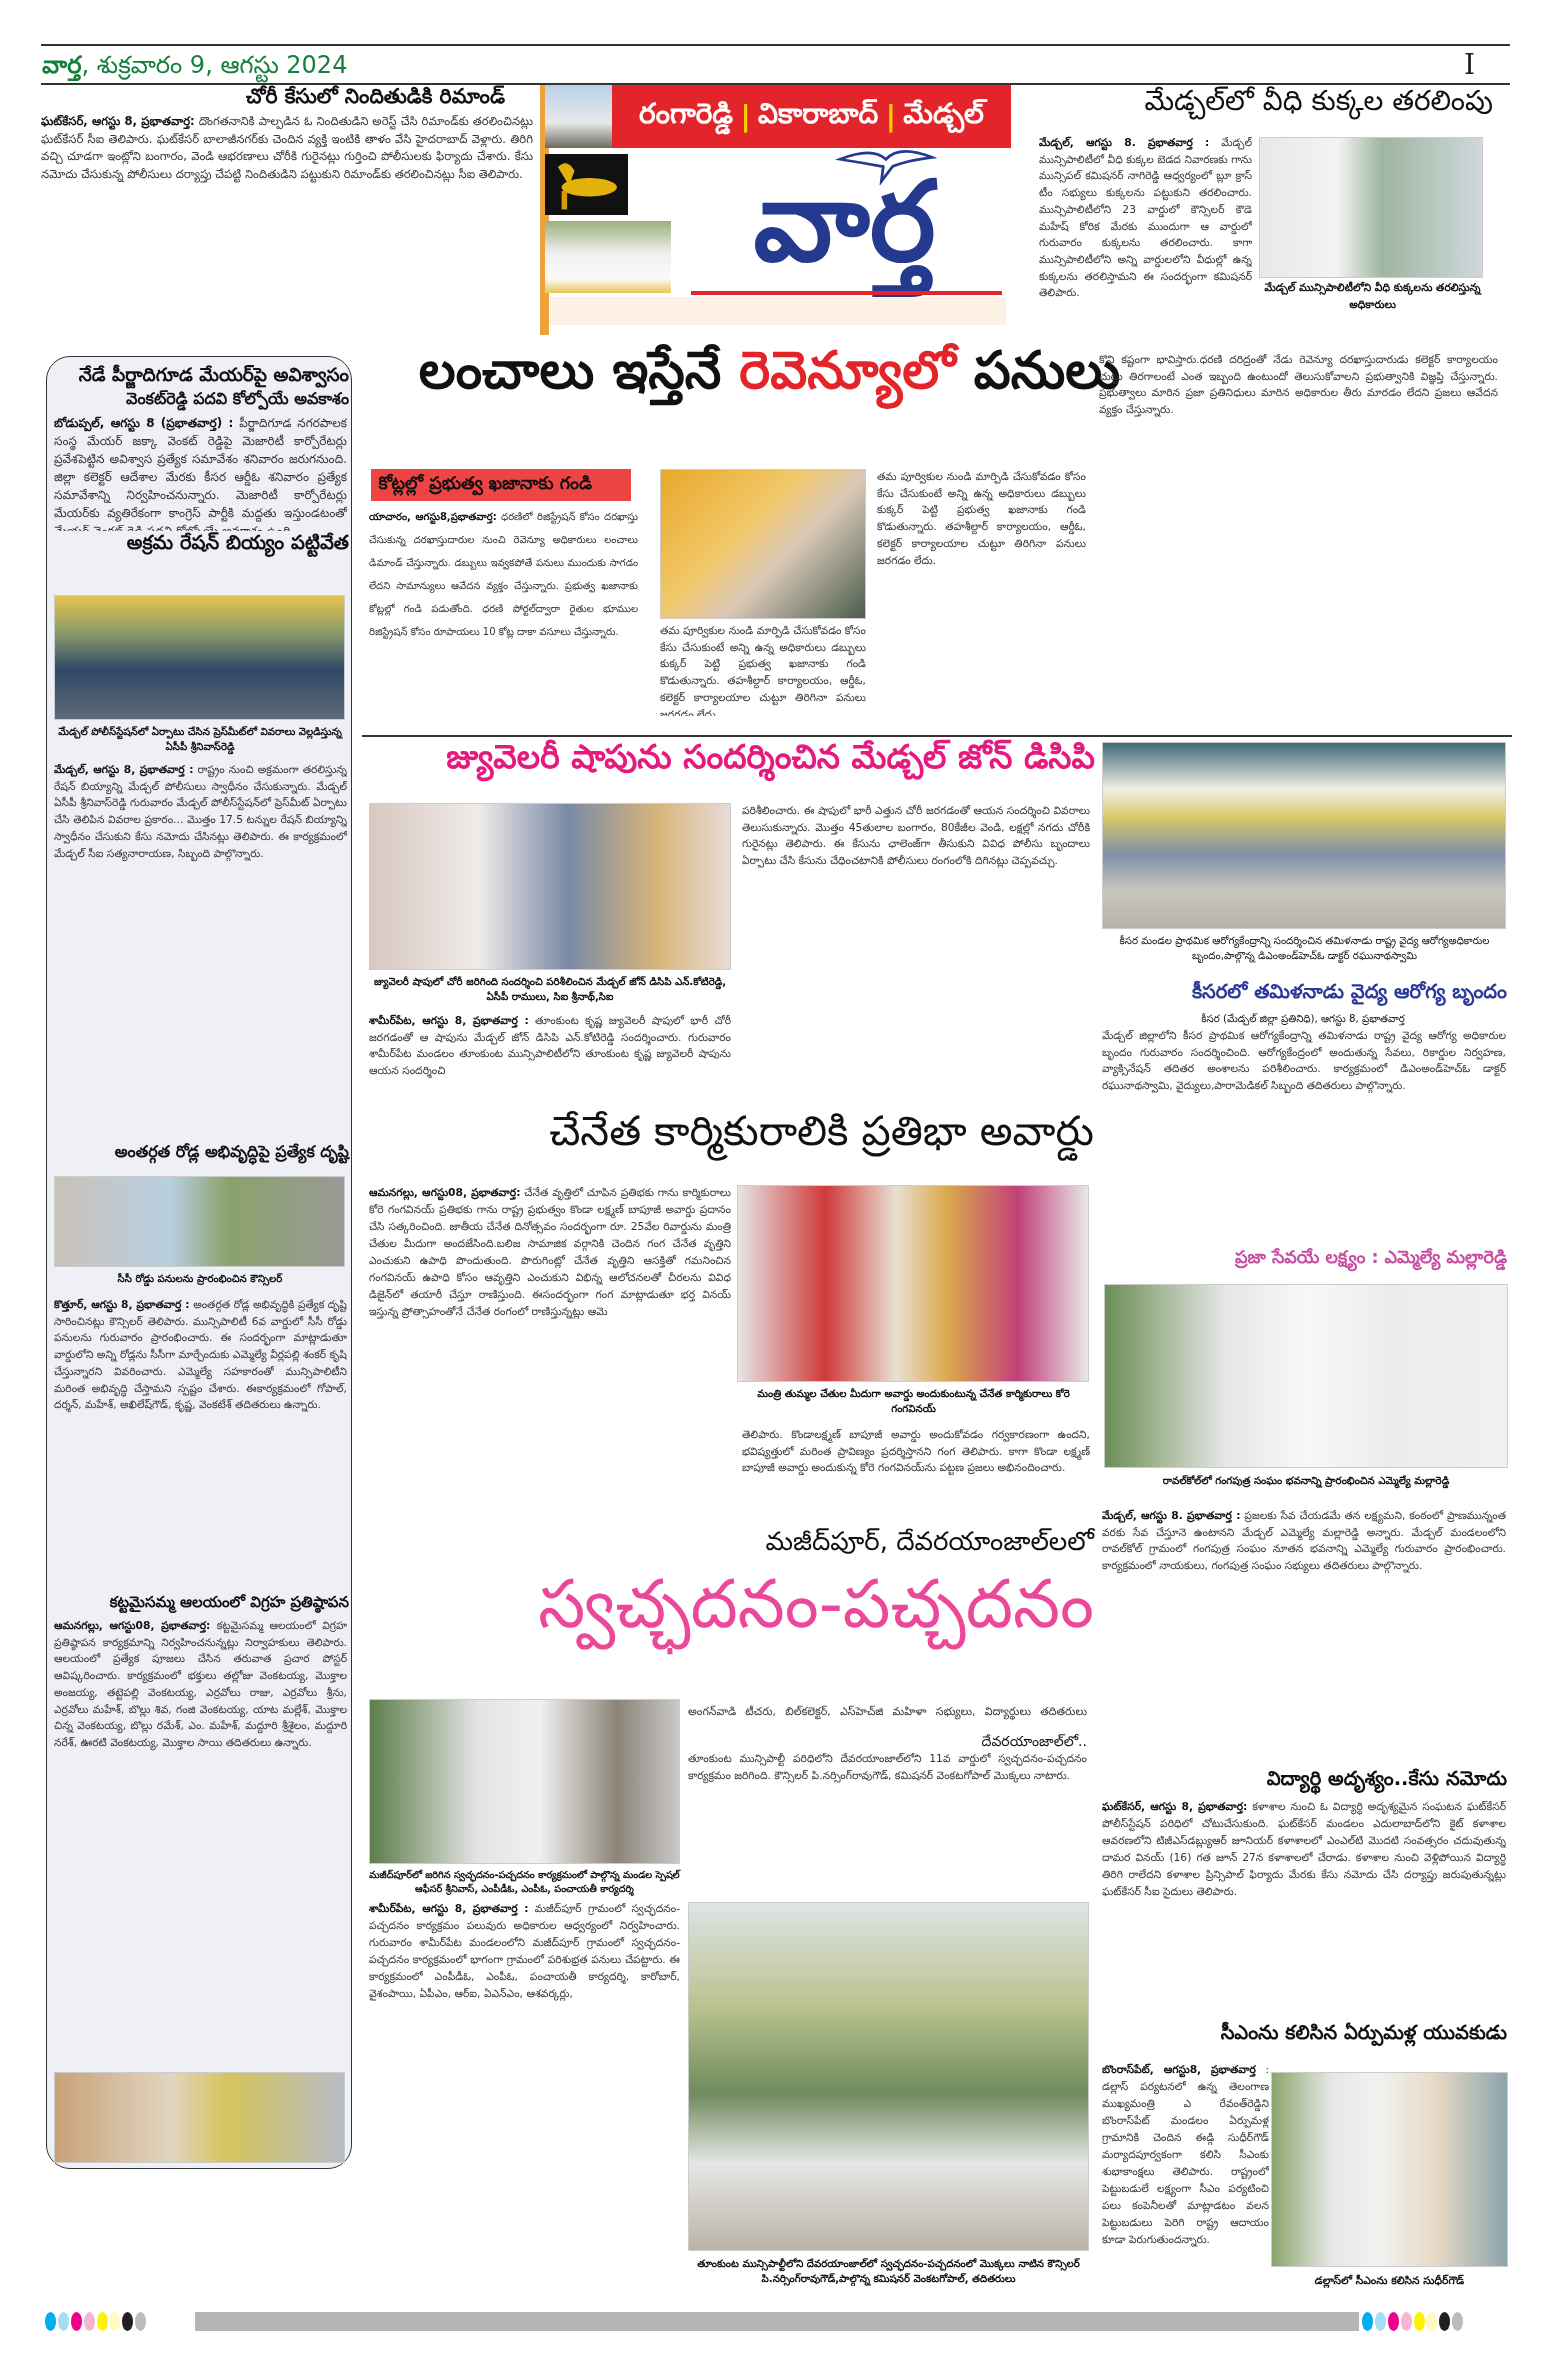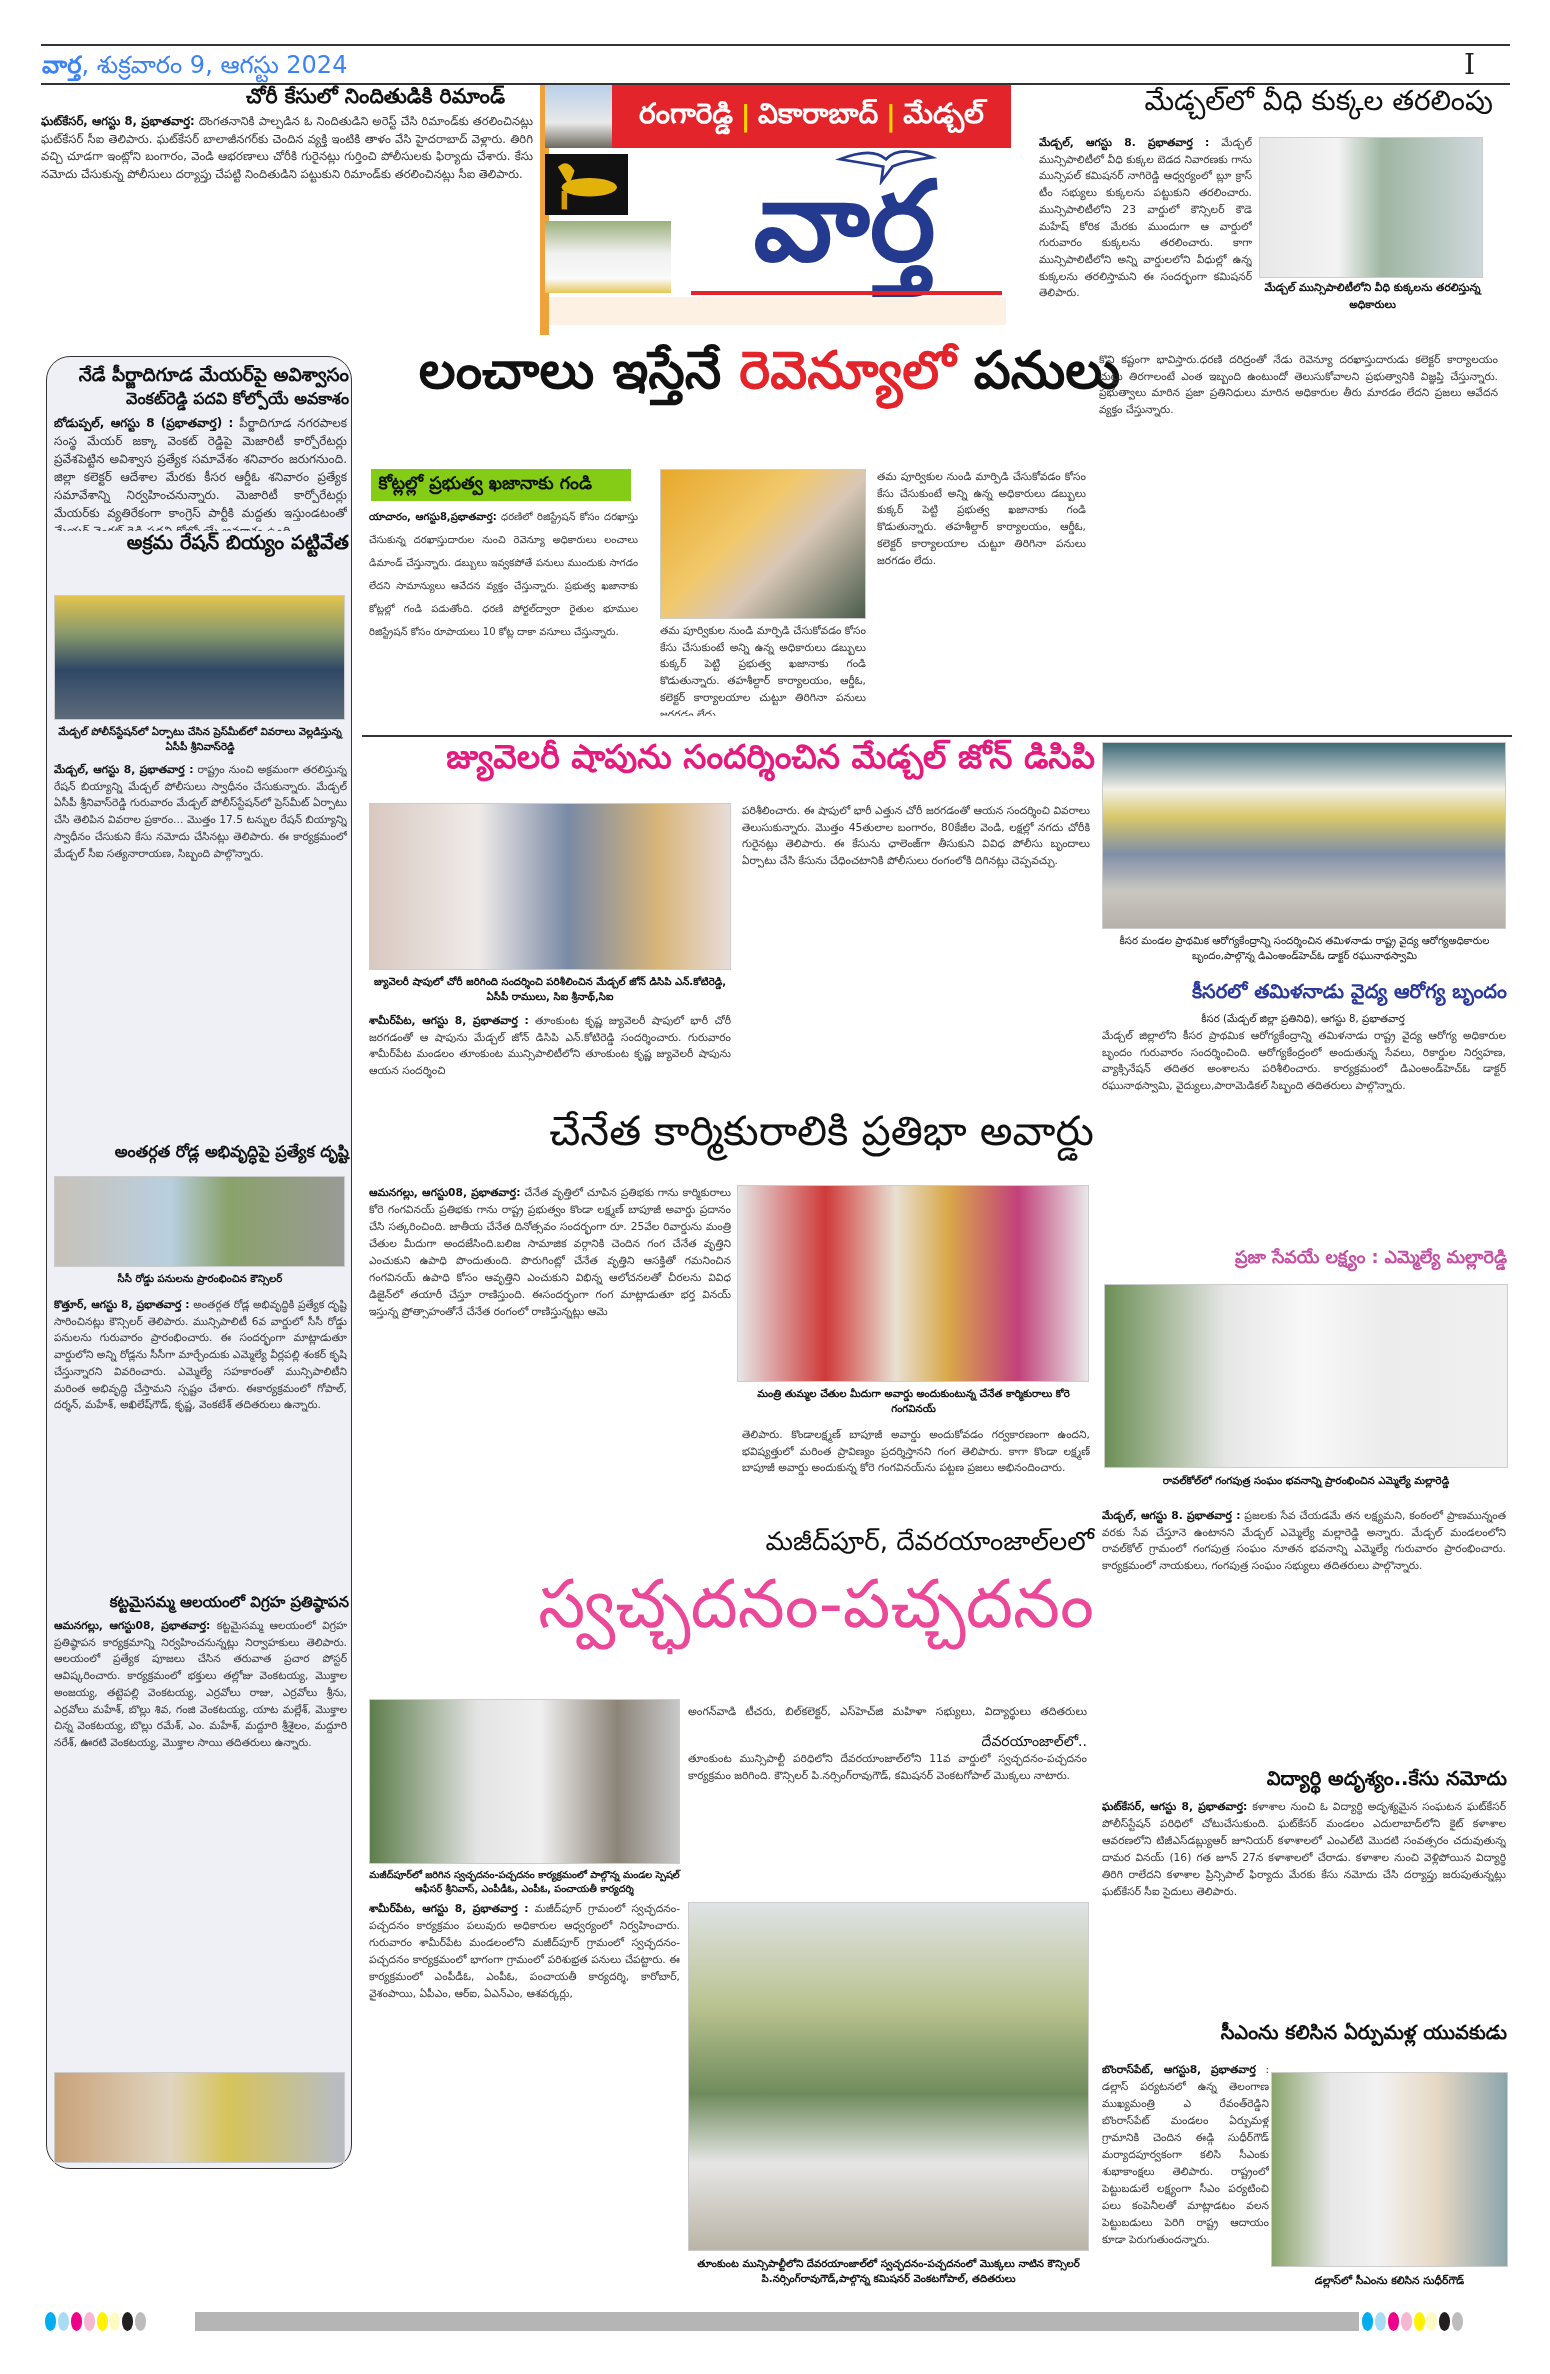"వార్త, శుక్రవారం 9, ఆగస్టు 2024" .hdr-date { color: #3b82f6 -> #15803d }
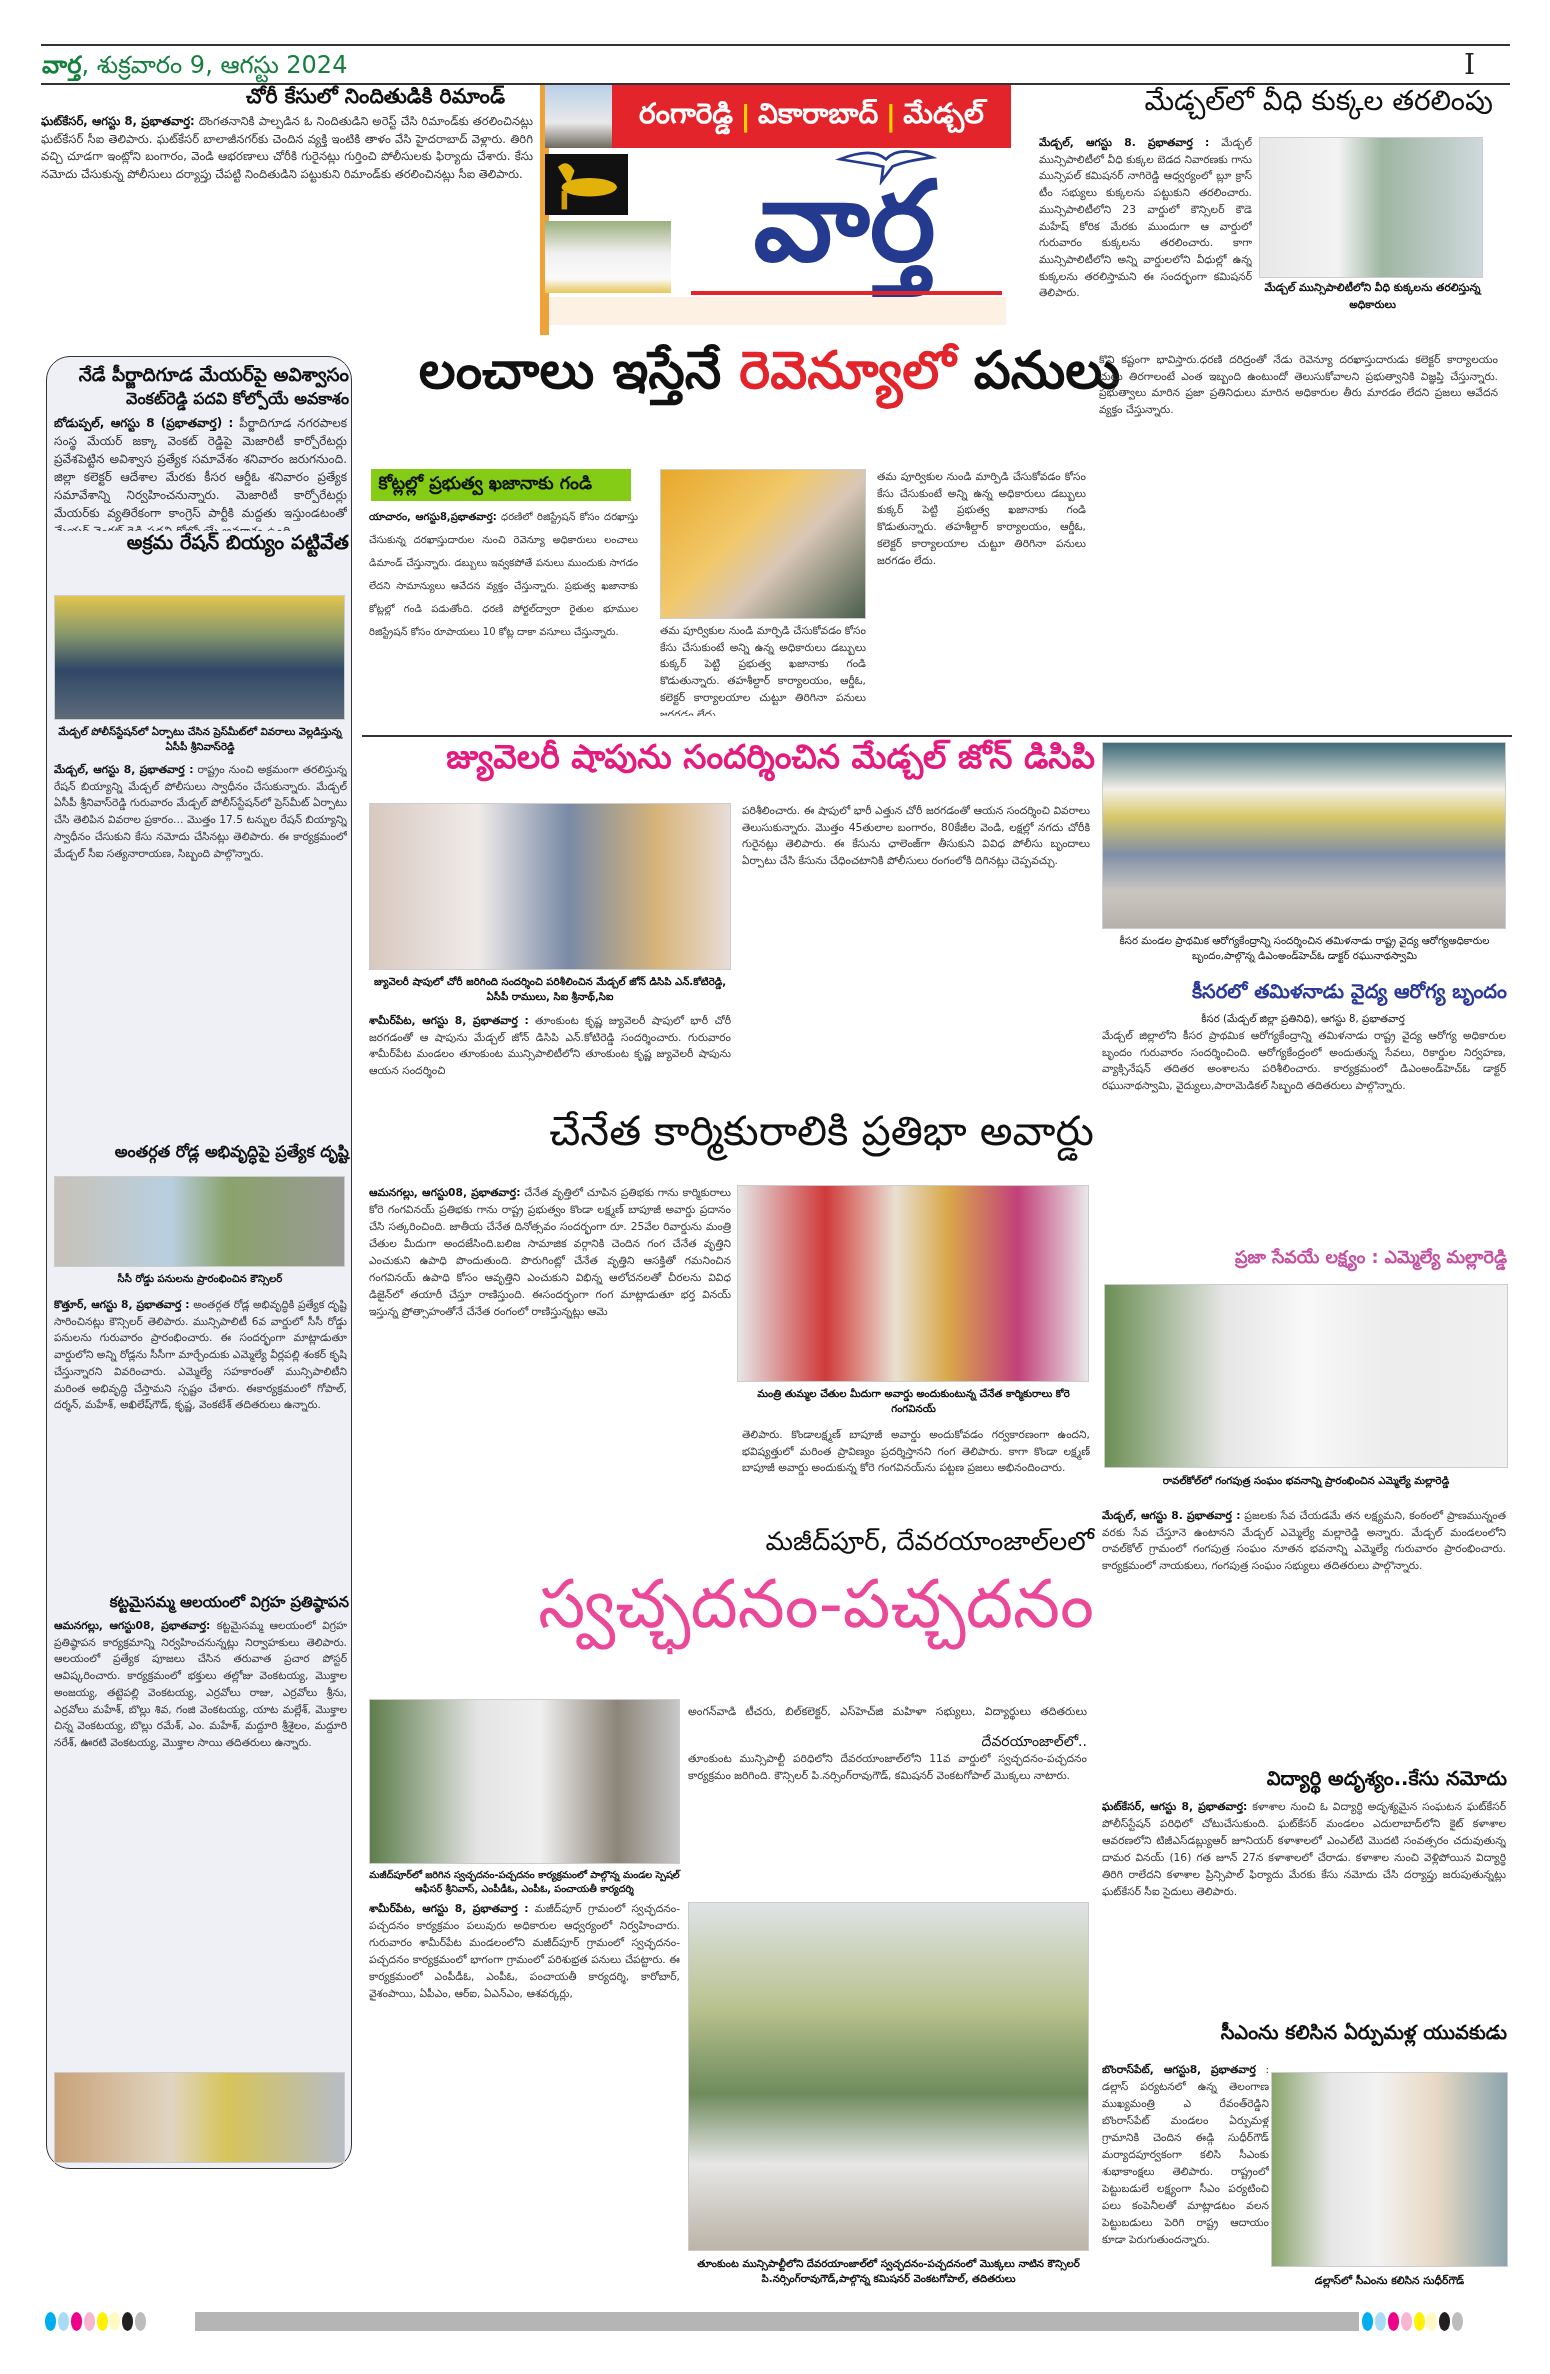"కోట్లల్లో ప్రభుత్వ ఖజానాకు గండి" .yellow-sub { background: #84cc16 -> #ef4444 }
